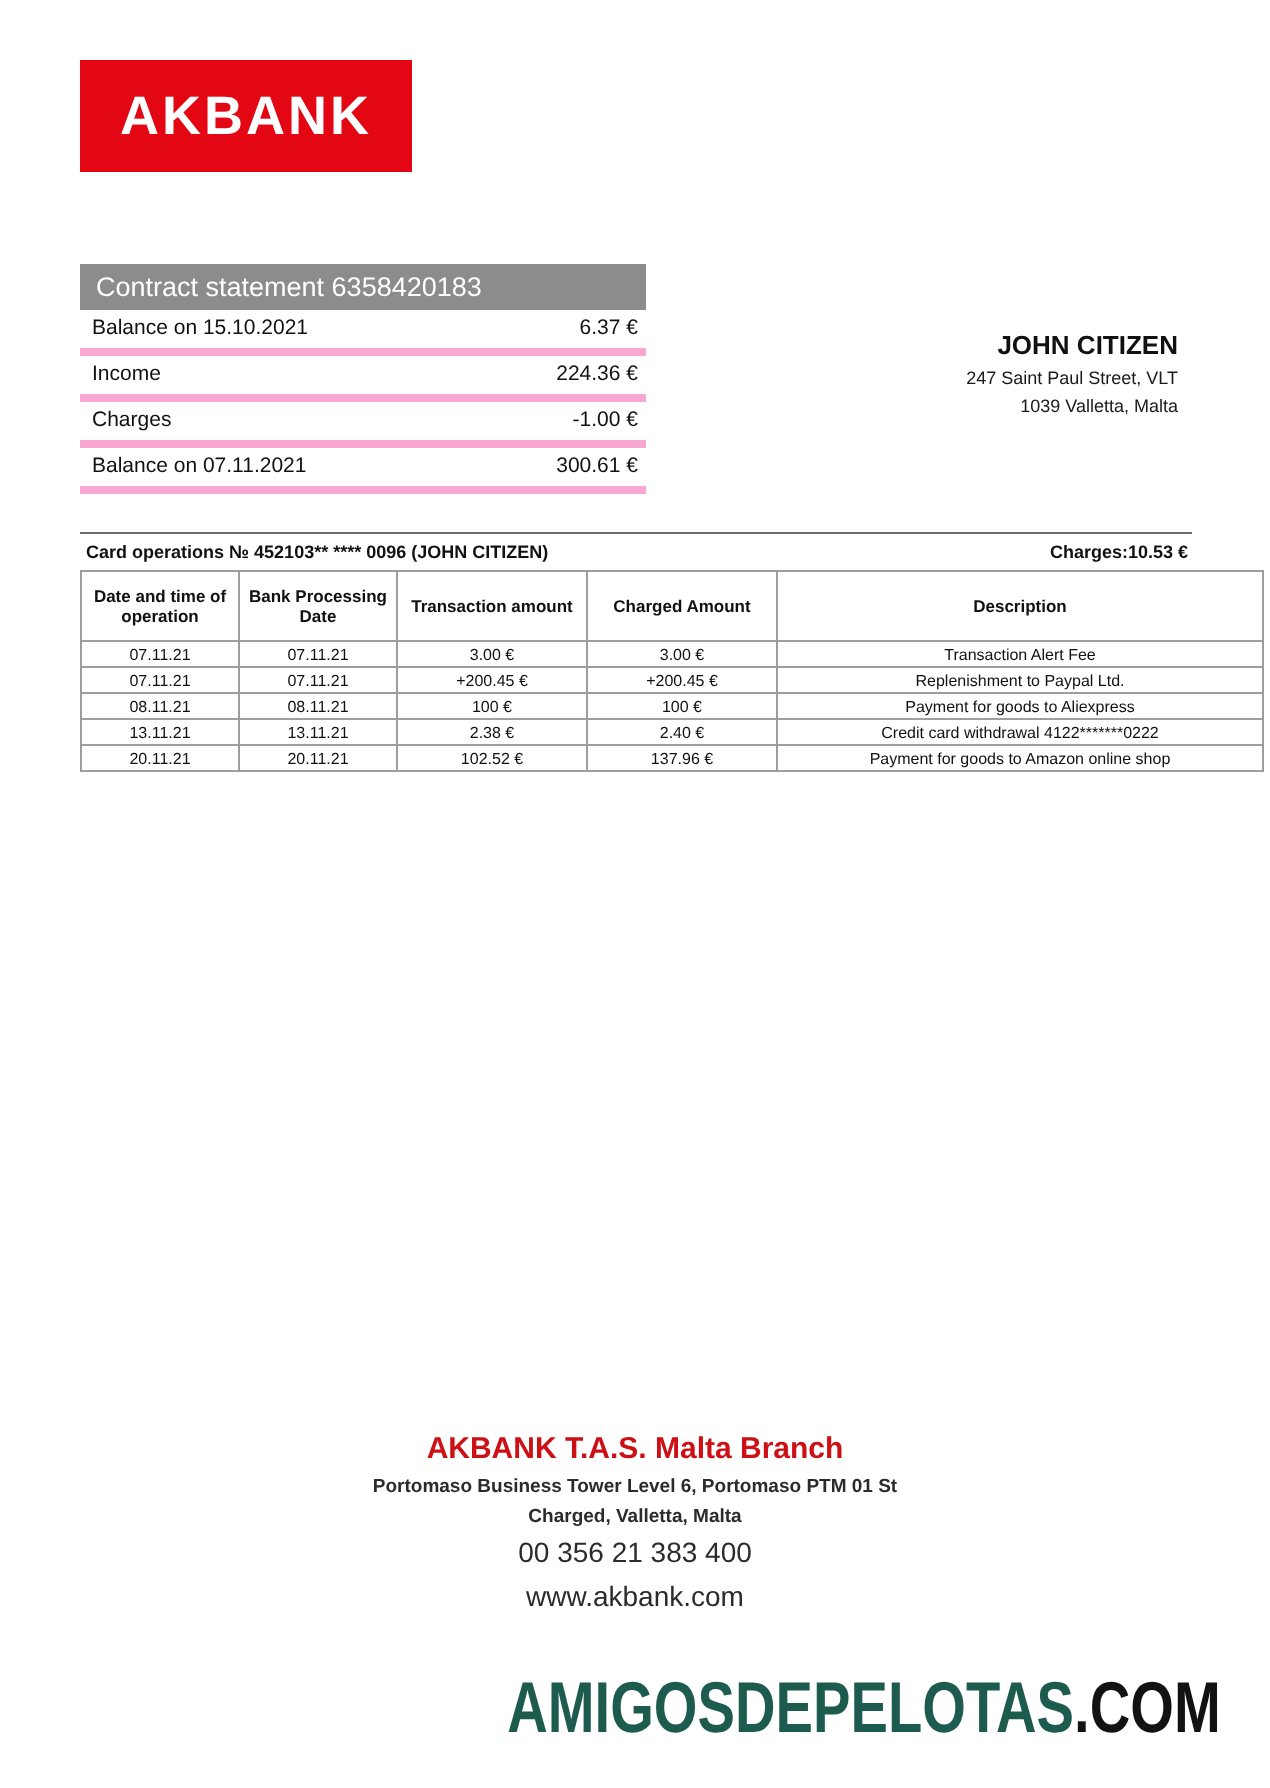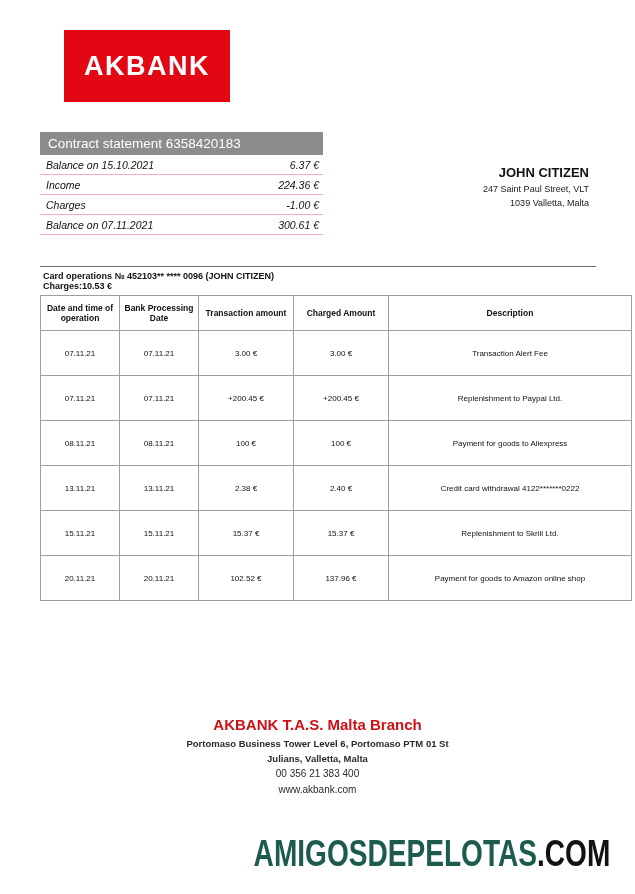"AKBANK" .logo { height: 72px -> 56px; margin-left: 24px -> none }
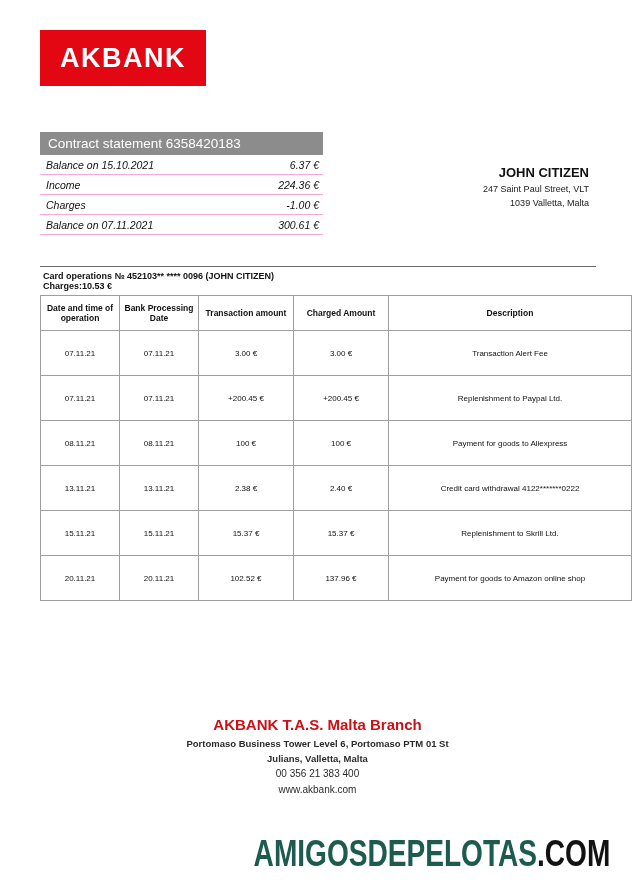"Balance on 15.10.2021" .summary-row { align-items: flex-start -> flex-end; border-bottom: 1px solid #f9a8d4 -> 4px solid #f9a8d4; font-style: italic -> none }
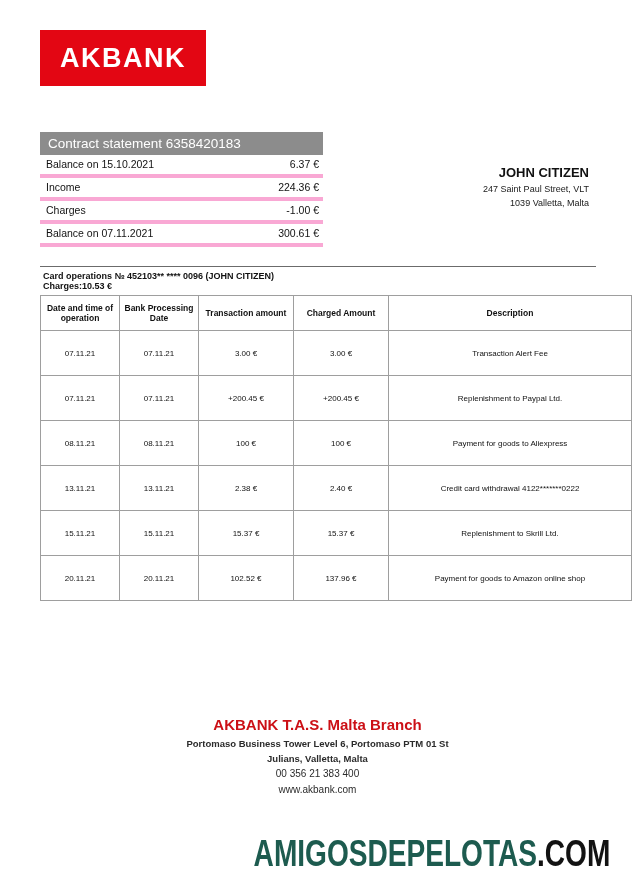"Card operations № 452103** ****" .cardops-header { flex-direction: column -> none }
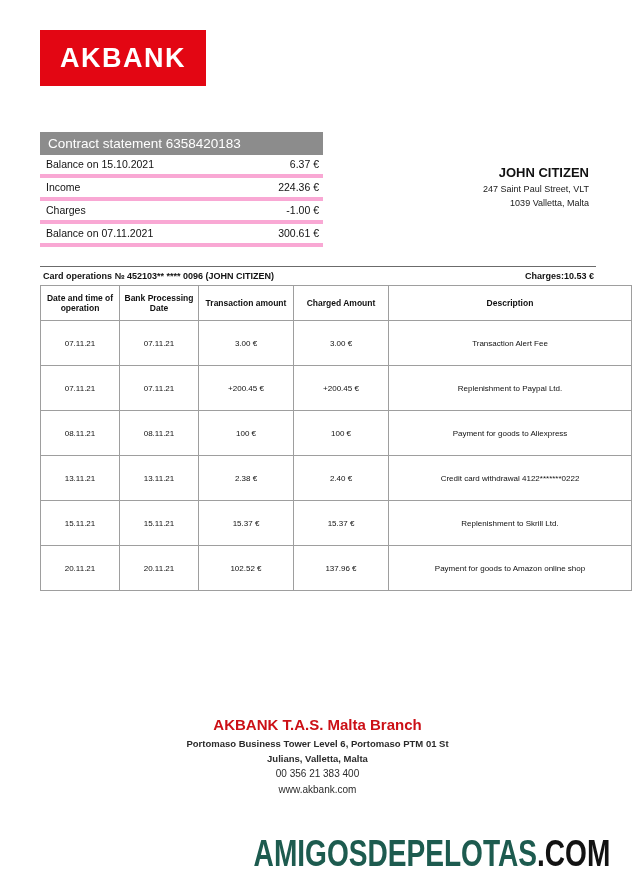"07.11.21" table.ops td { padding: 17px 2px -> 1px 2px }
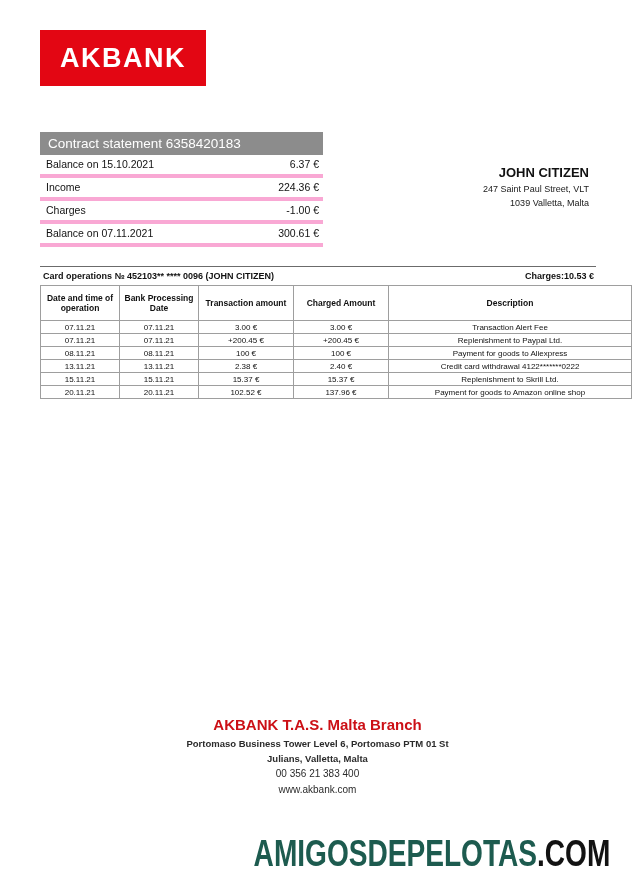"15.11.21" tr { html: <tr> <td>15.11.21</td> <td>15.11.21</td> <td>15.37 €</td> <td>15.37 €</td> <td>Replenishment to Skrill Ltd.</td> </tr> -> none }
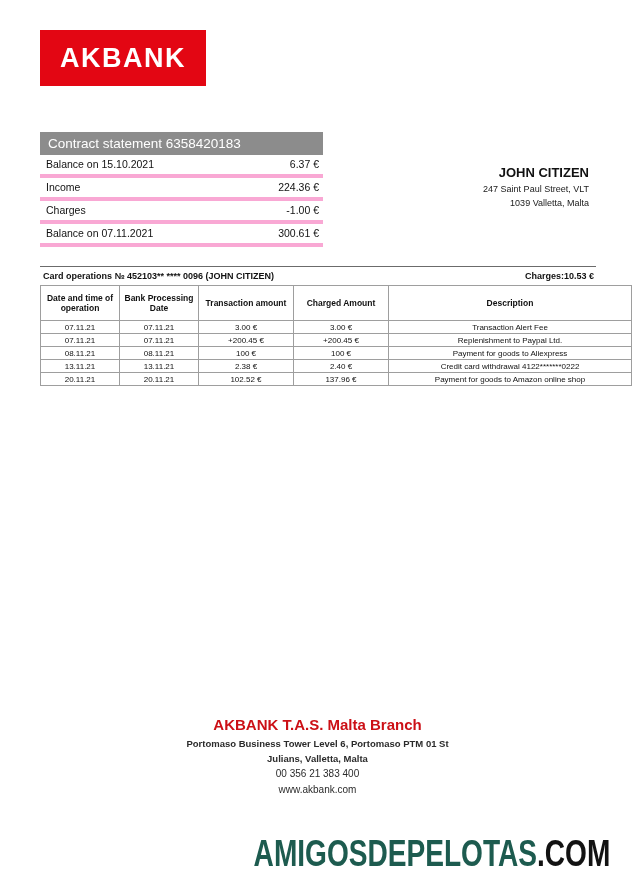"Julians, Valletta, Malta" div.footer-addr { text: Julians -> Charged }
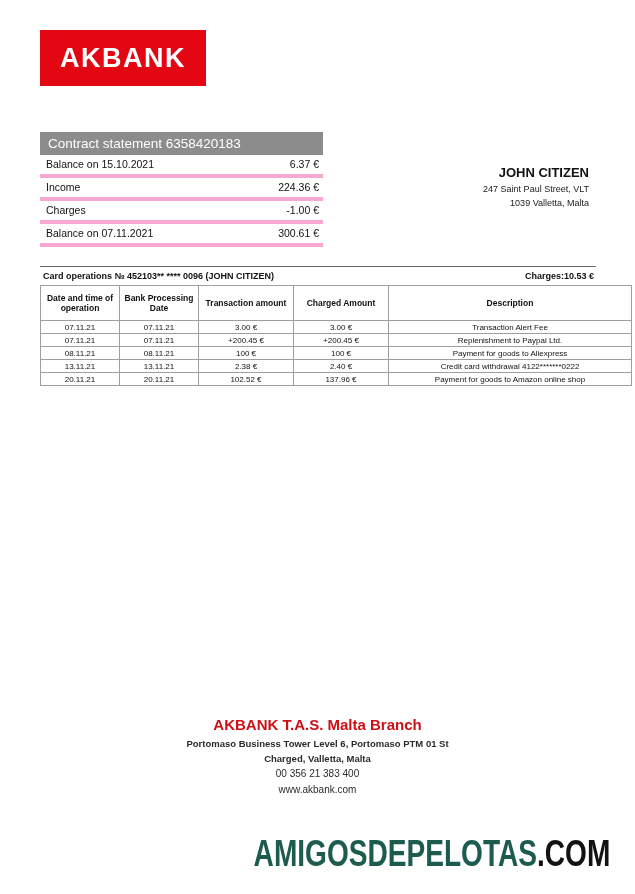"00 356 21 383 400" .footer-plain { font-size: 10px -> 14px }
